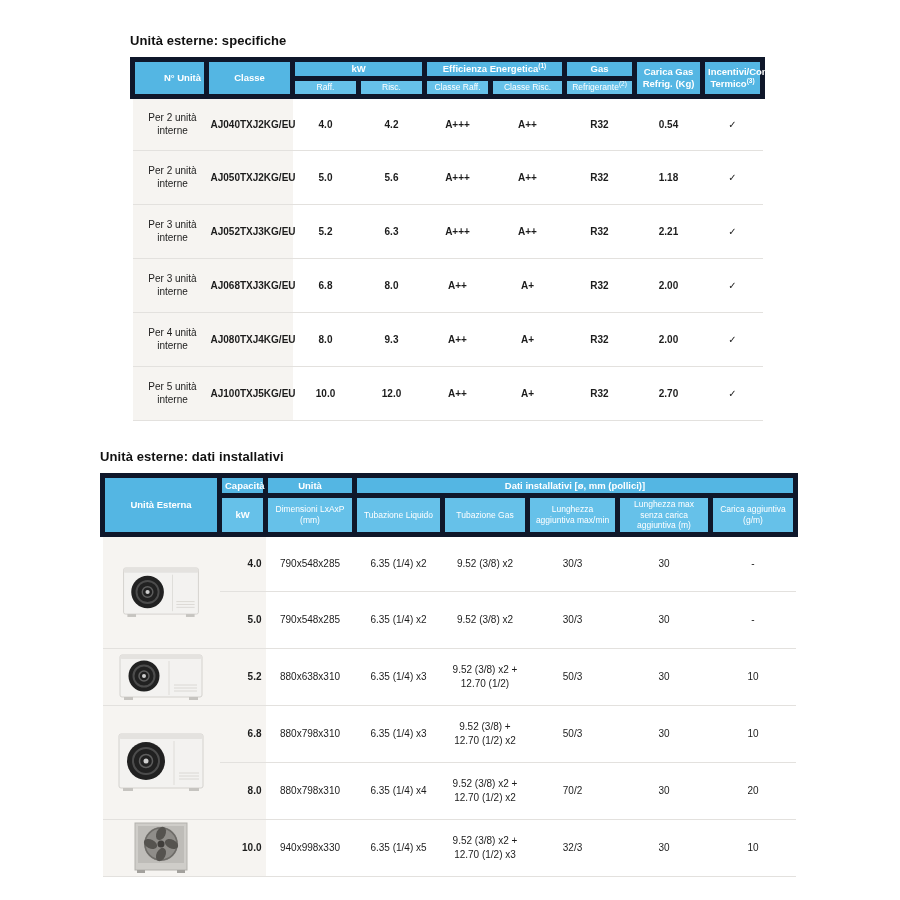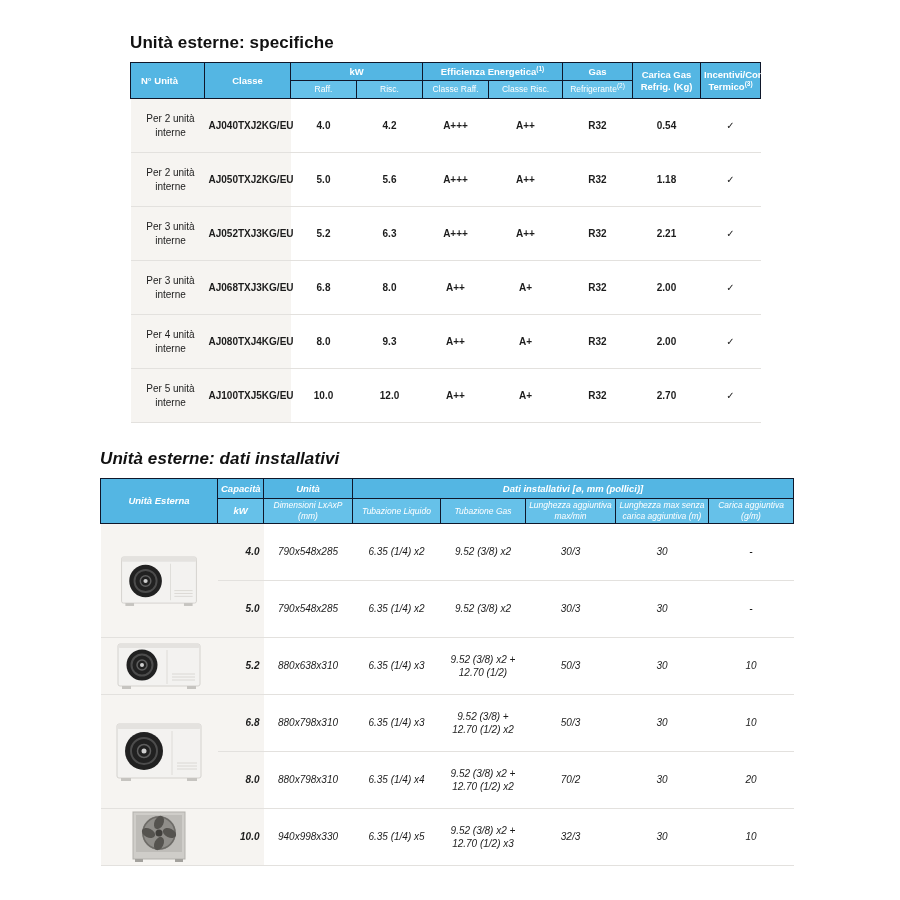"Unità esterne: specifiche" .sec-title { font-size: 17px -> 13px }
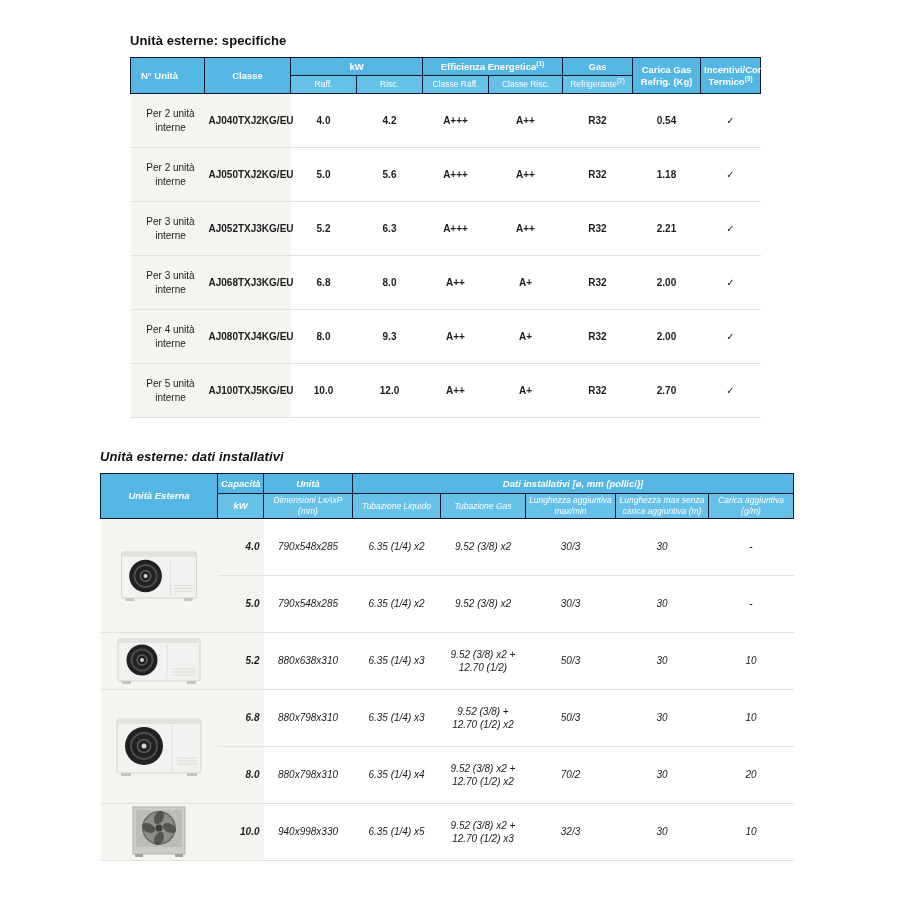"kW" thead th { border: 1px solid #0f172a -> 5px solid #0f172a }
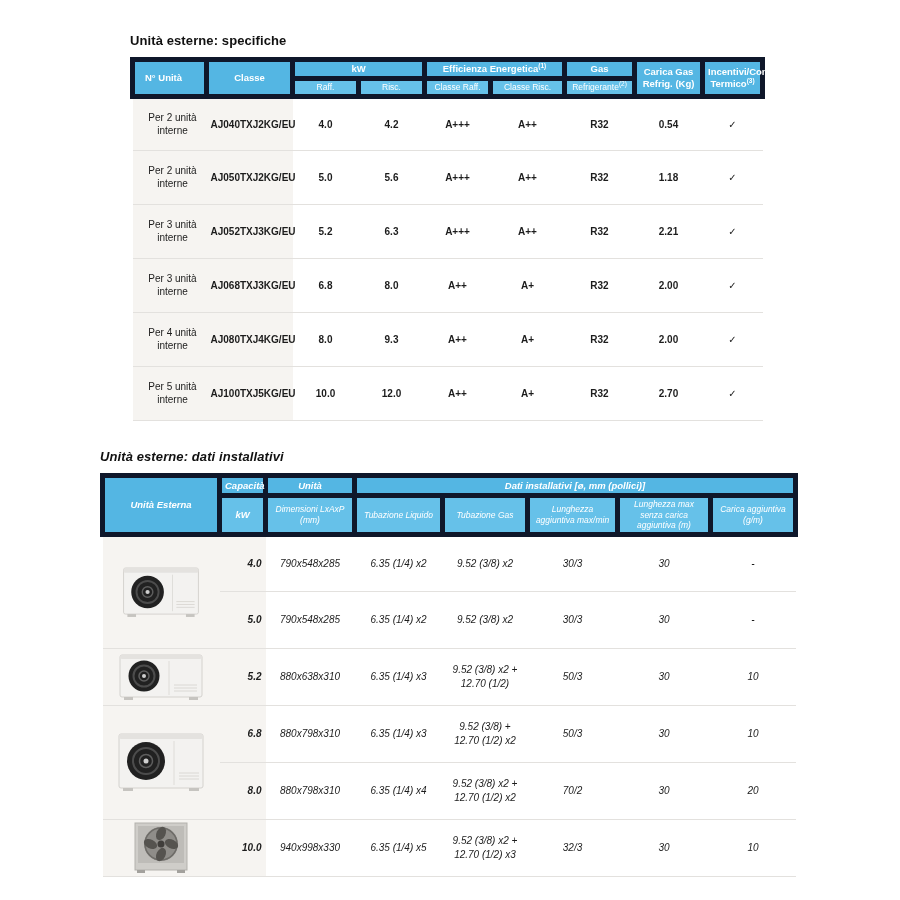"N° Unità" thead th.left { text-align: left -> right }
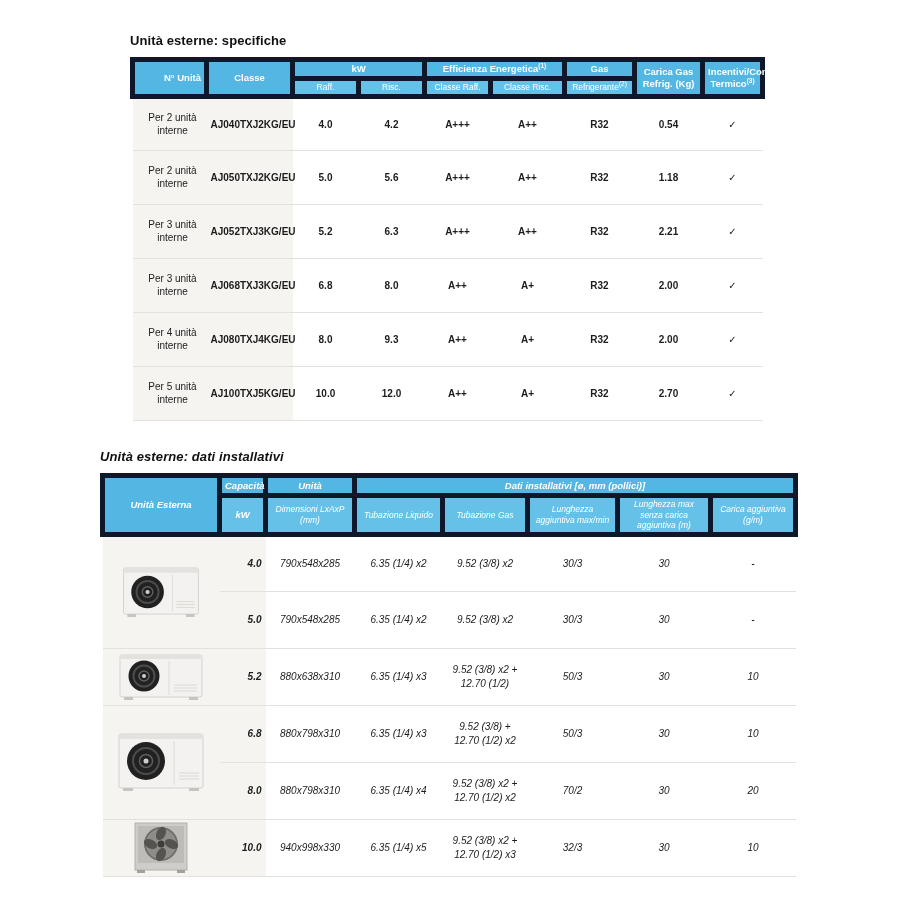"Unità esterne: dati installativi" div.section { font-style: italic -> none }
